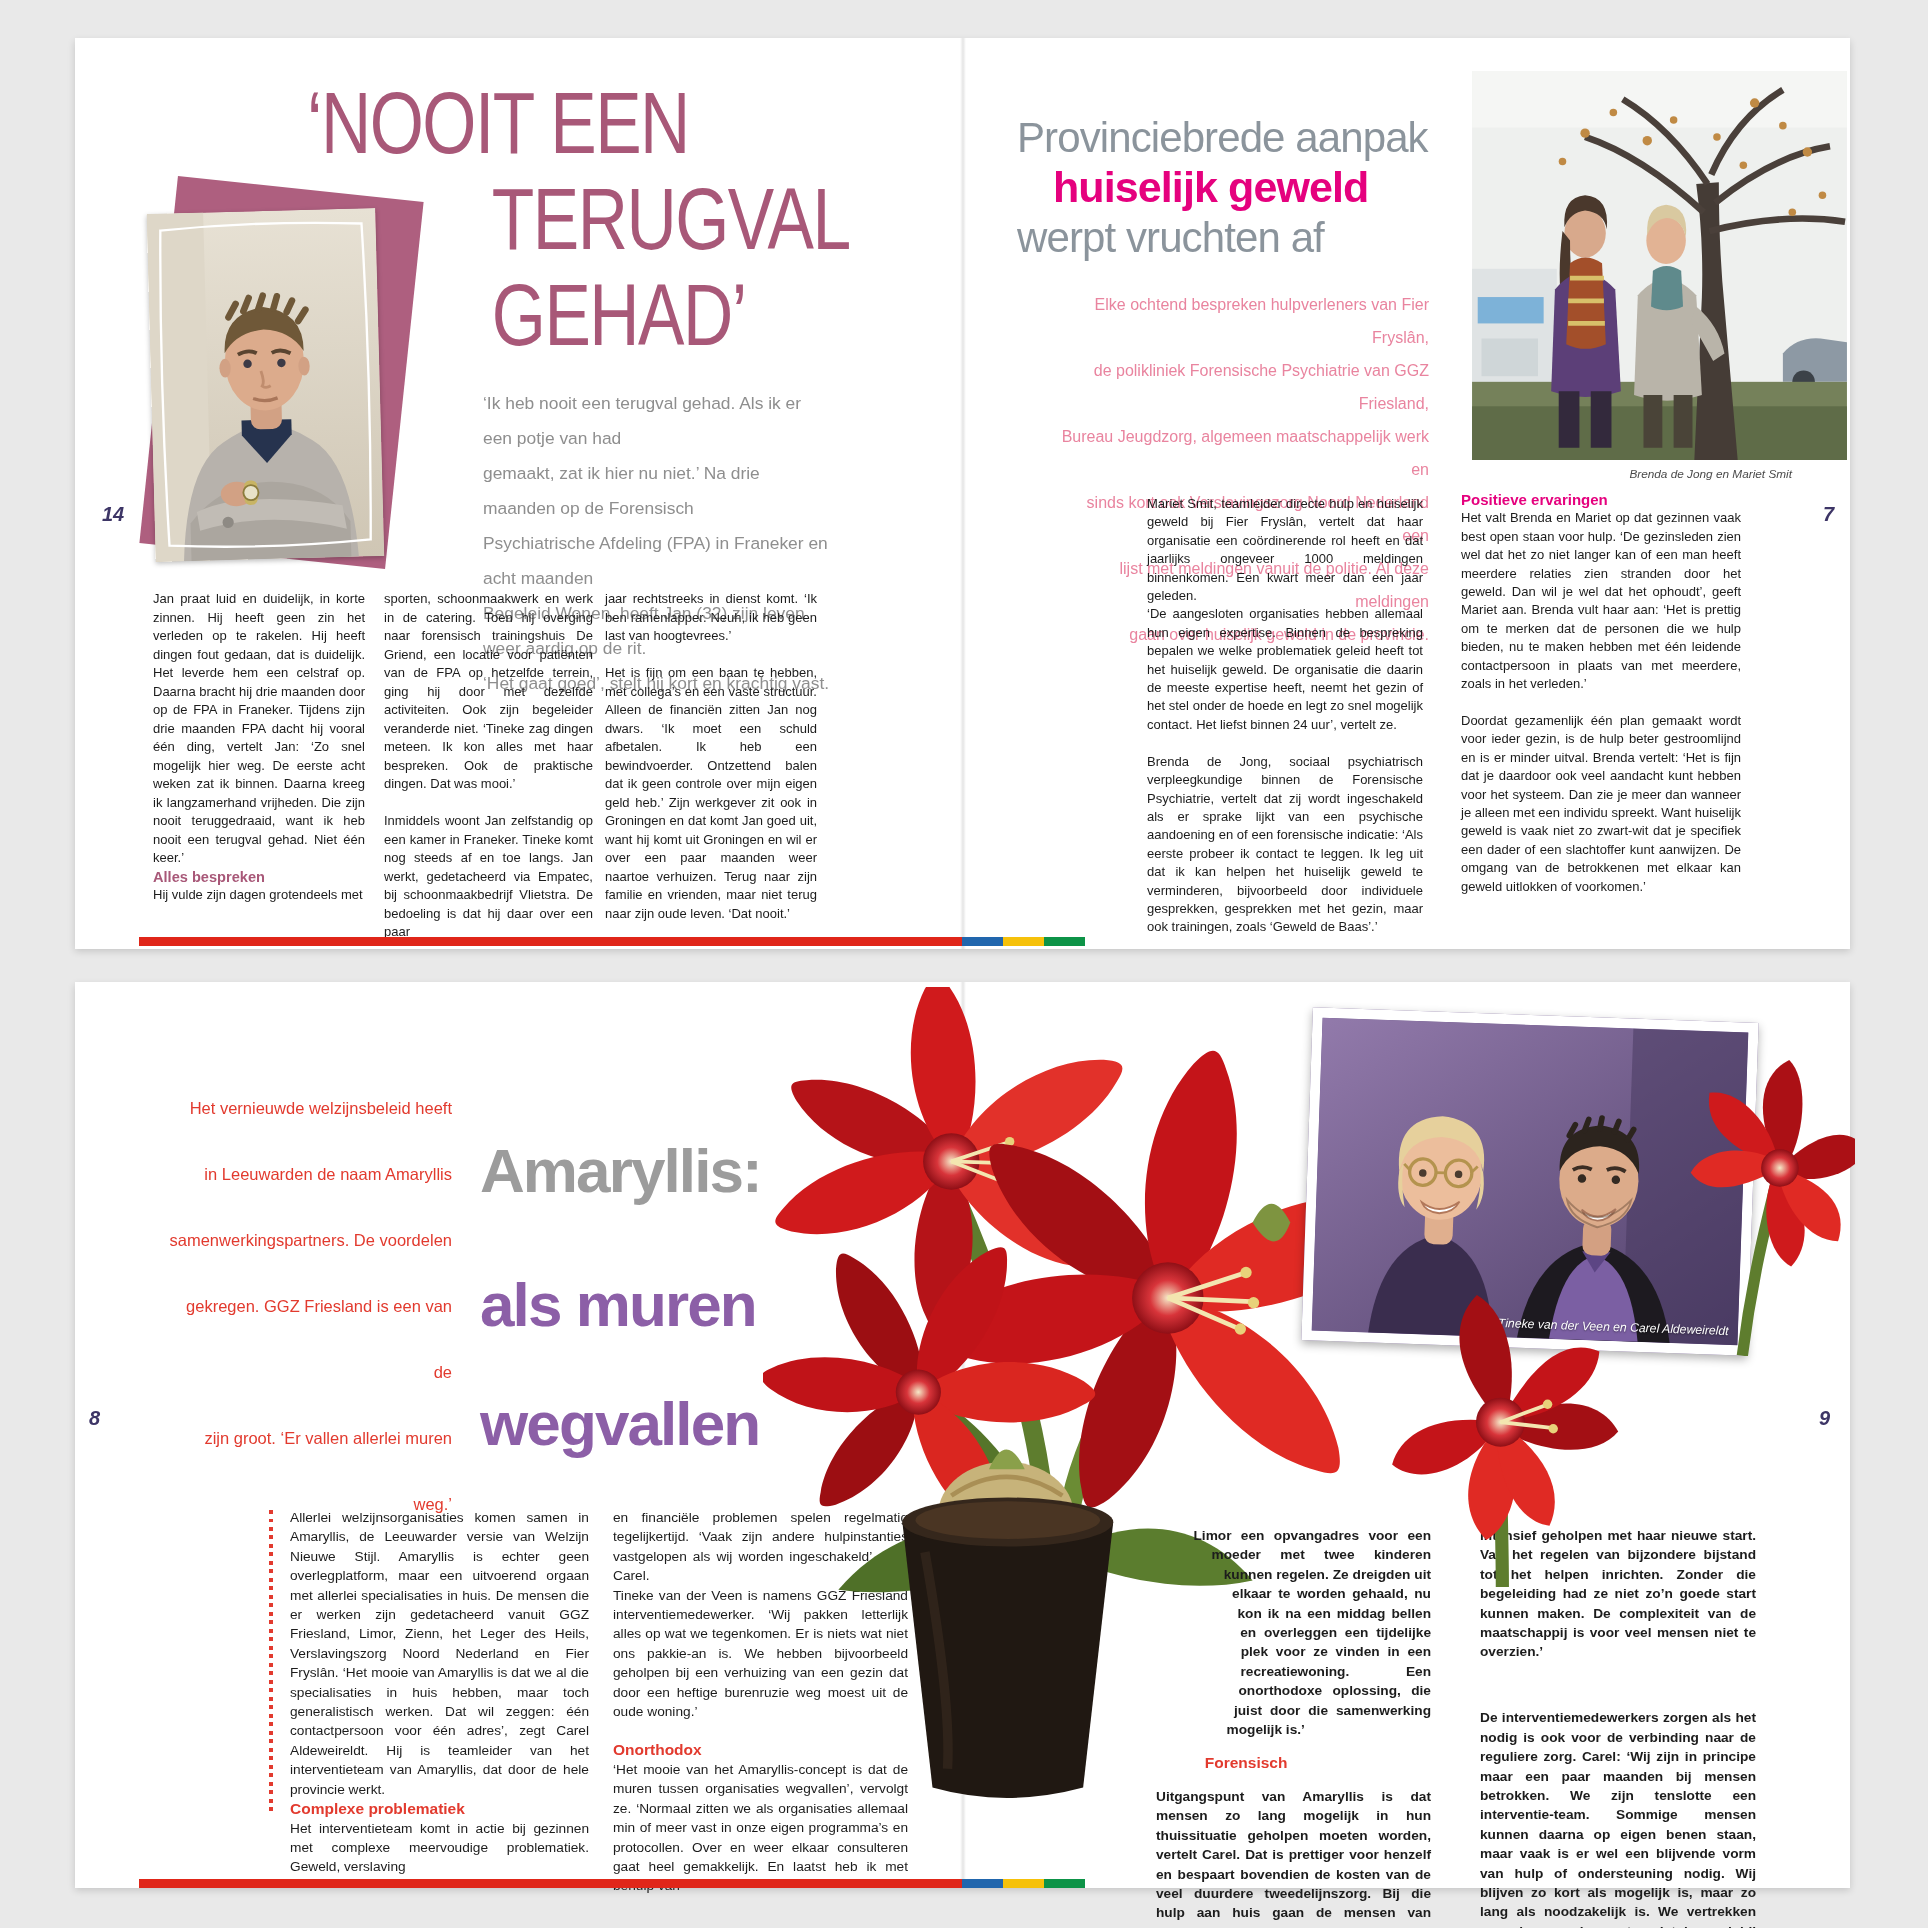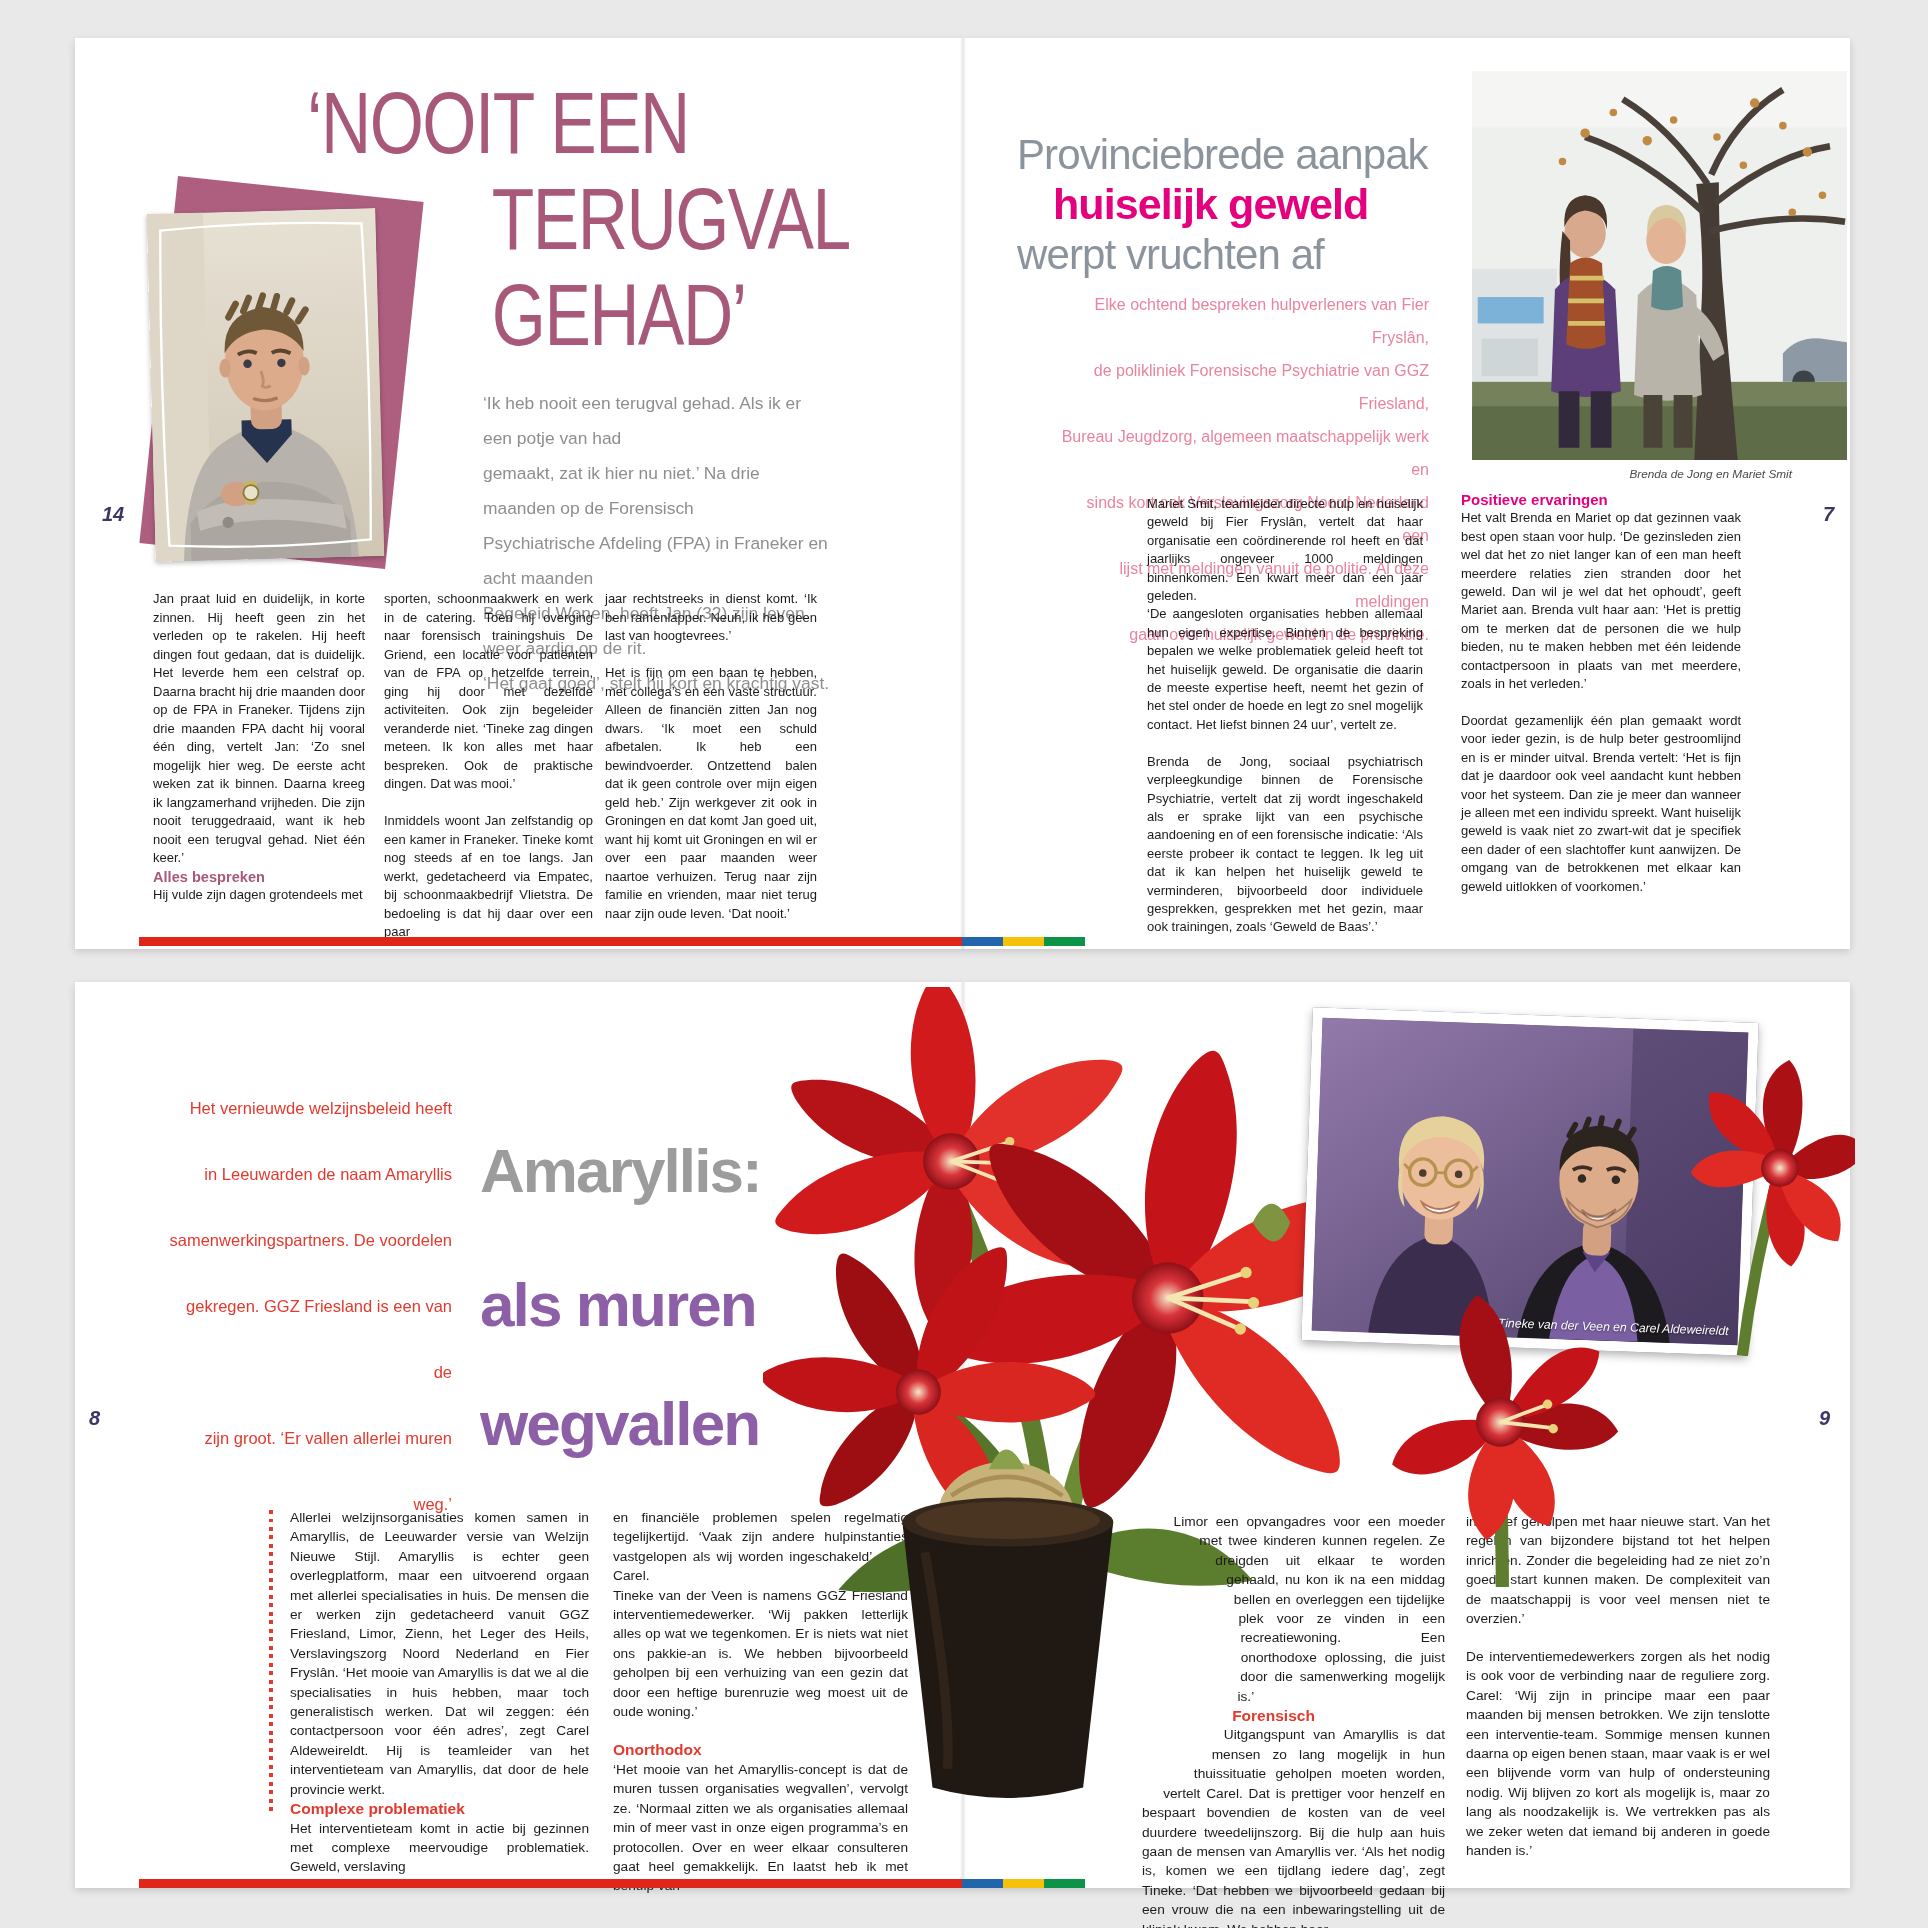"Provinciebrede aanpak" .tr-title { top: 130px -> 113px }
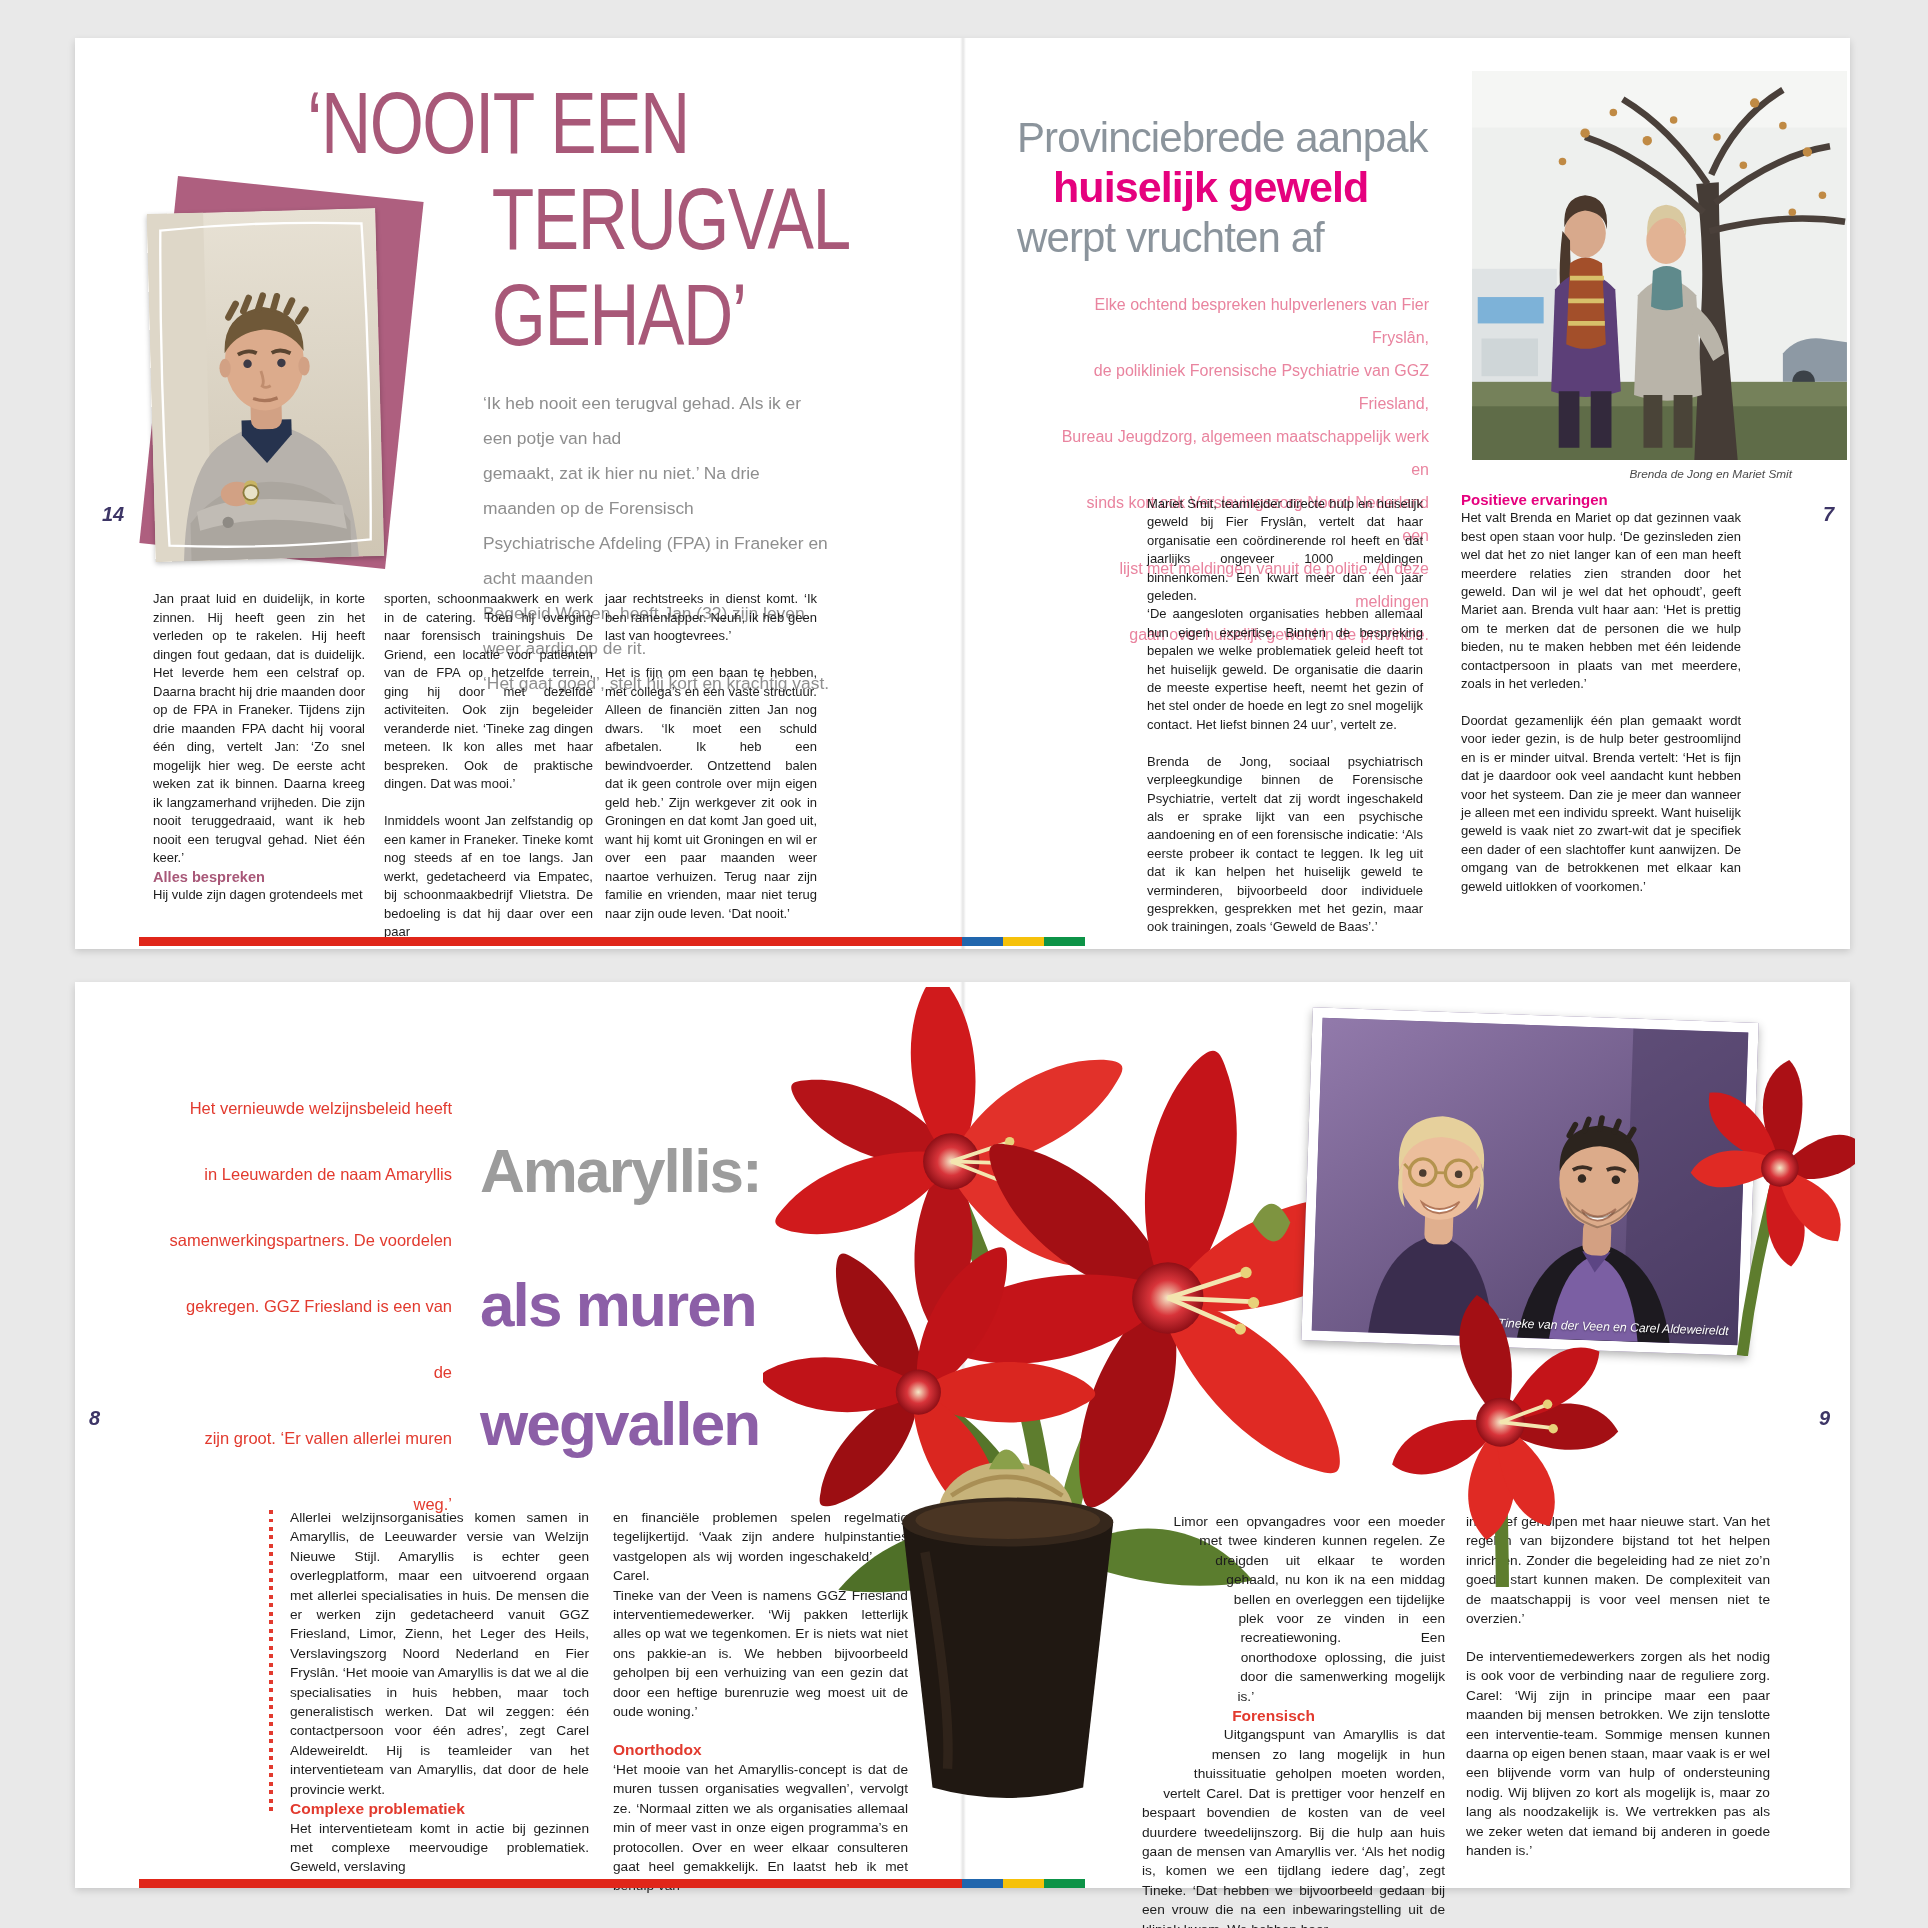"Limor een opvangadres voor een" .brcol p { font-weight: none -> bold; margin: 0 -> 14px }
